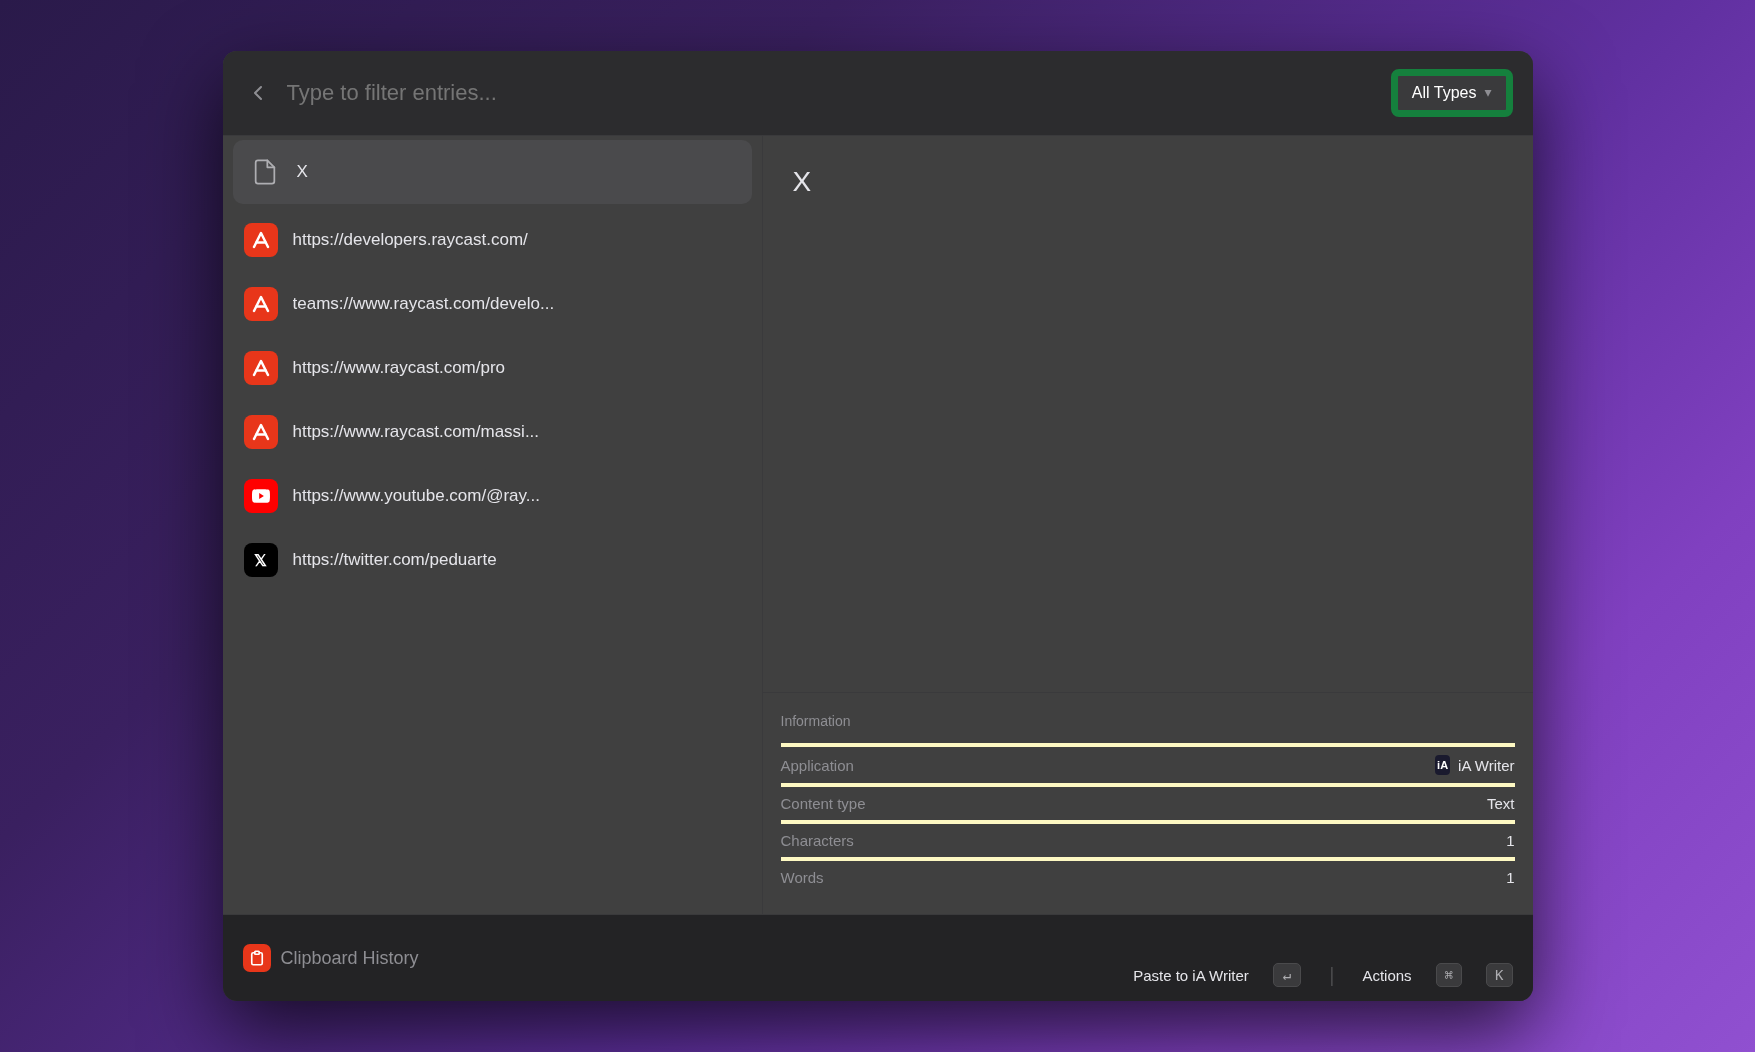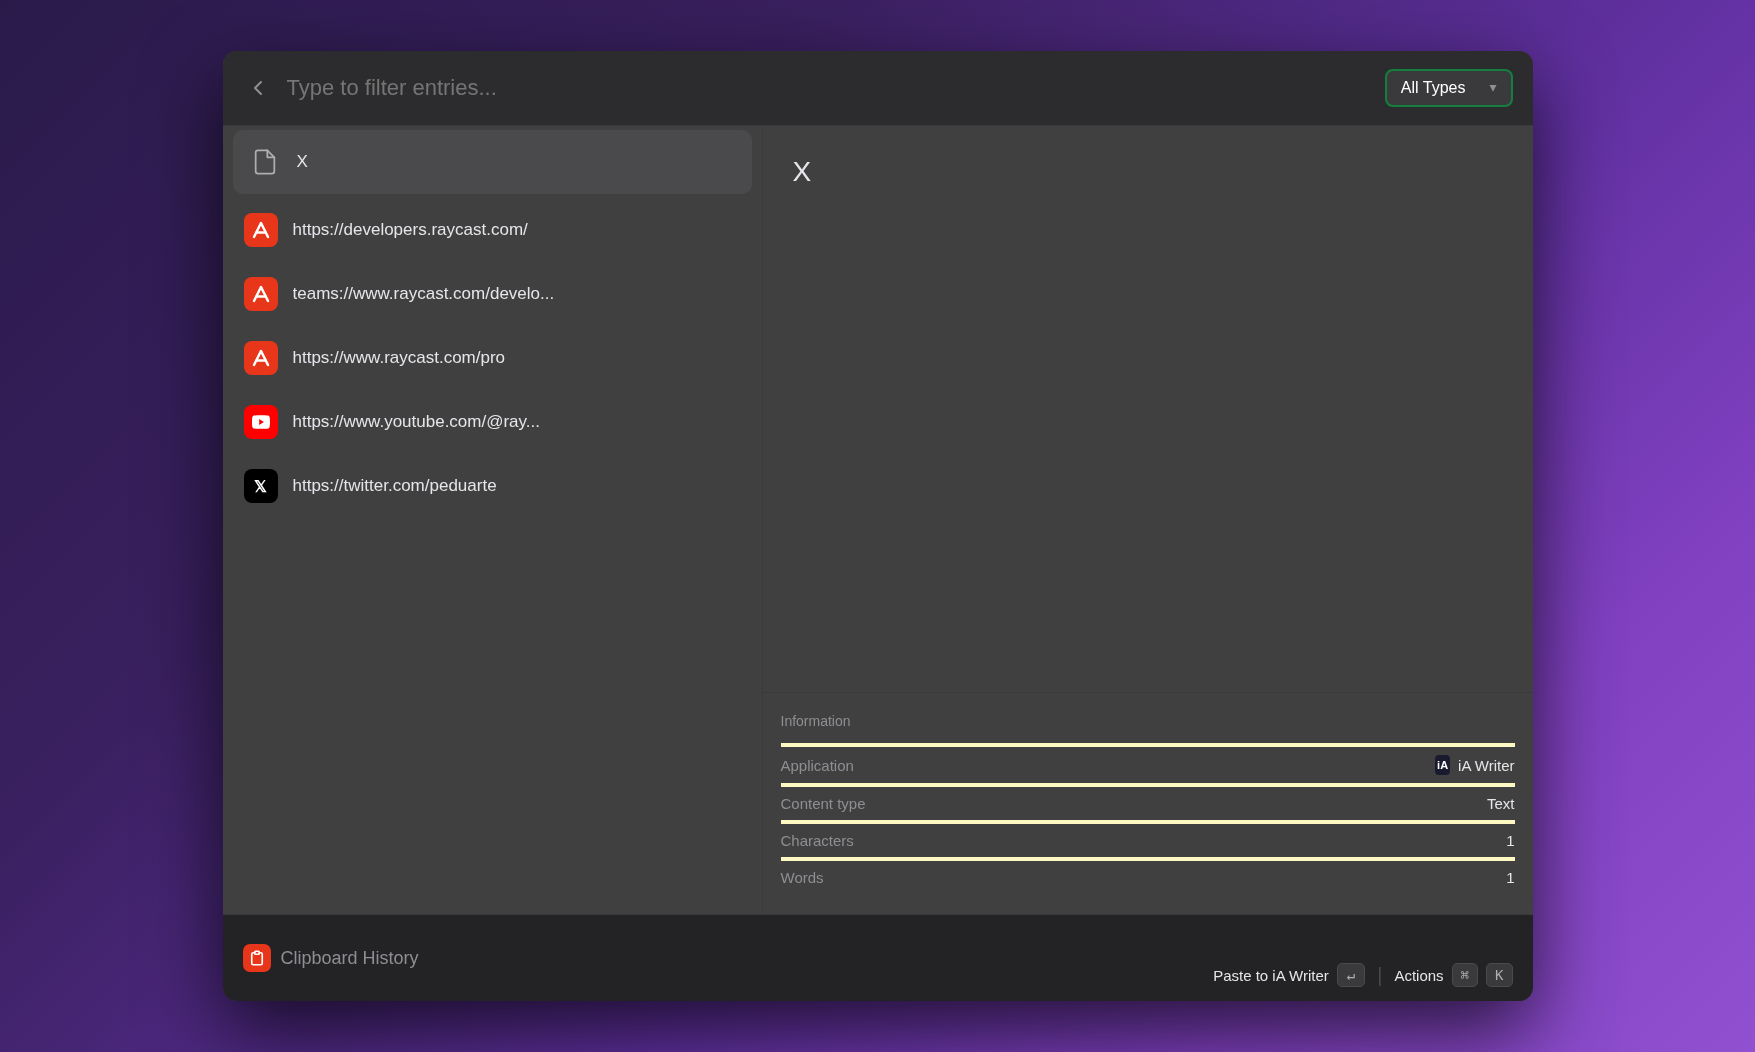"All Types" .type-filter { border: 2px solid #15803d -> 7px solid #15803d; gap: 24px -> 8px }
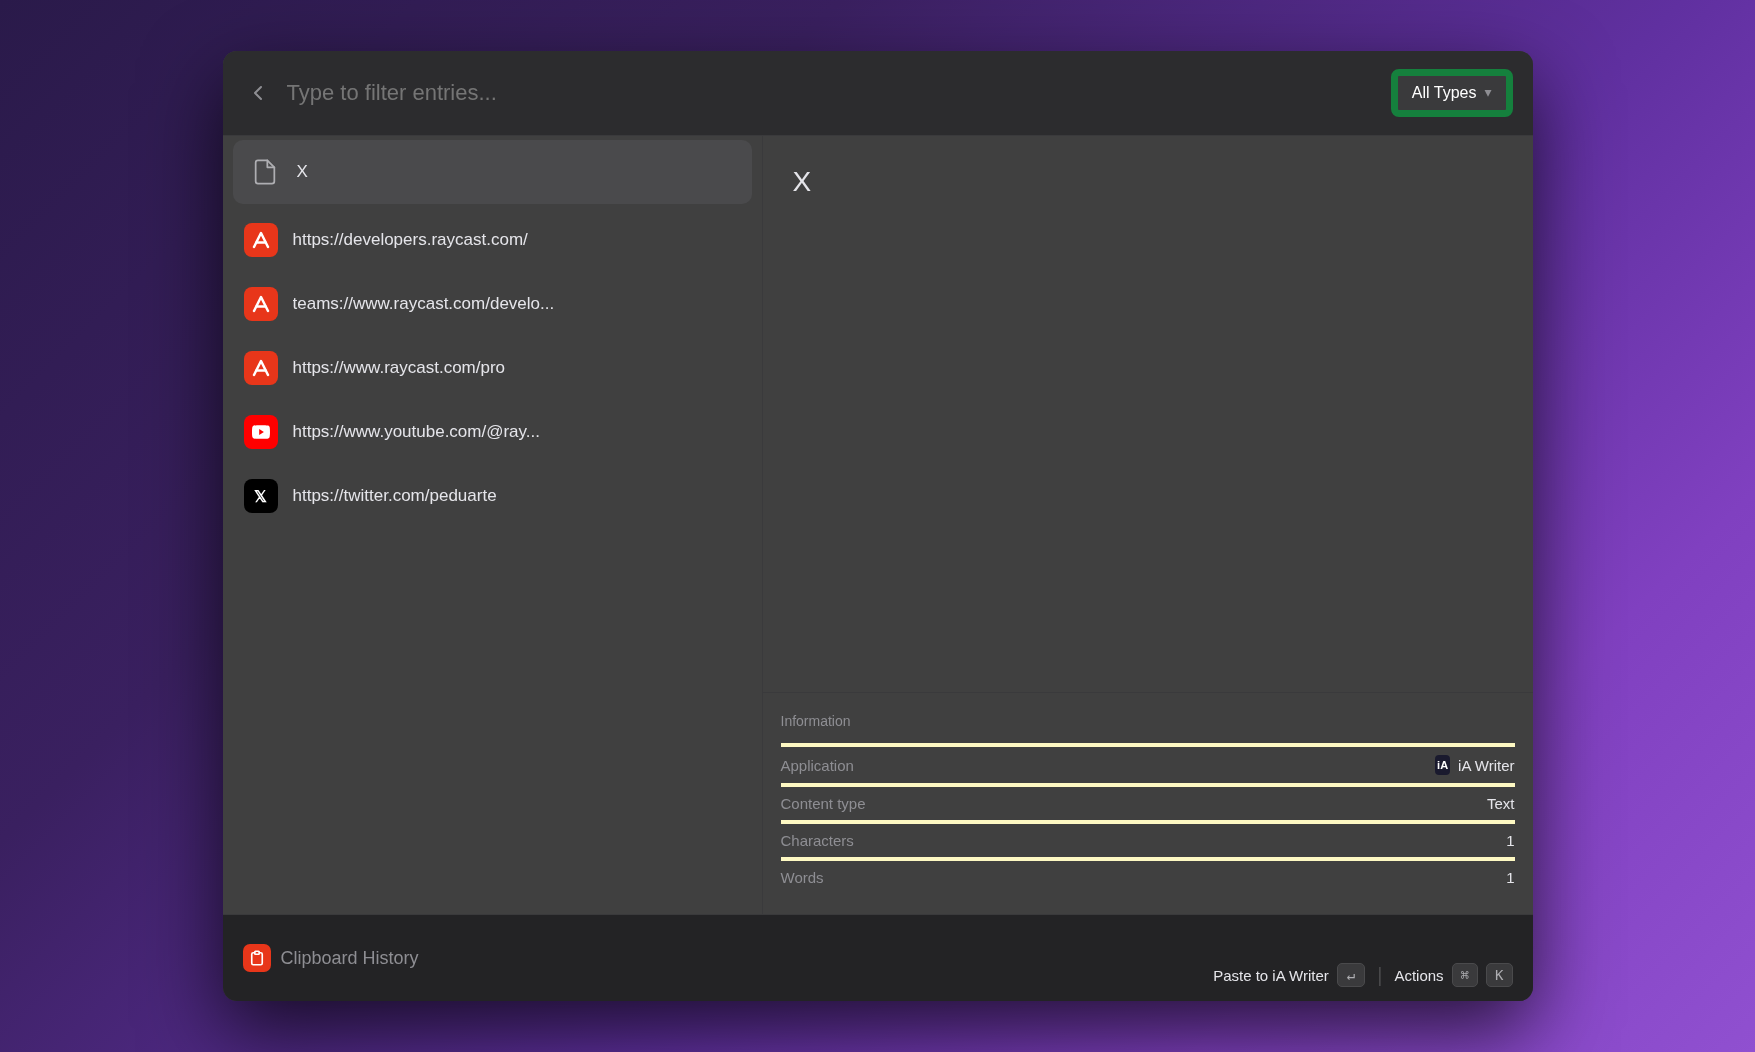"https://www.raycast.com/massi..." div.list-item { html: none -> <div> <div> <svg> <rect></rect> <path></path> <path></path> </svg> </div> <span>https://www.raycast.com/massi...</span> </div> }
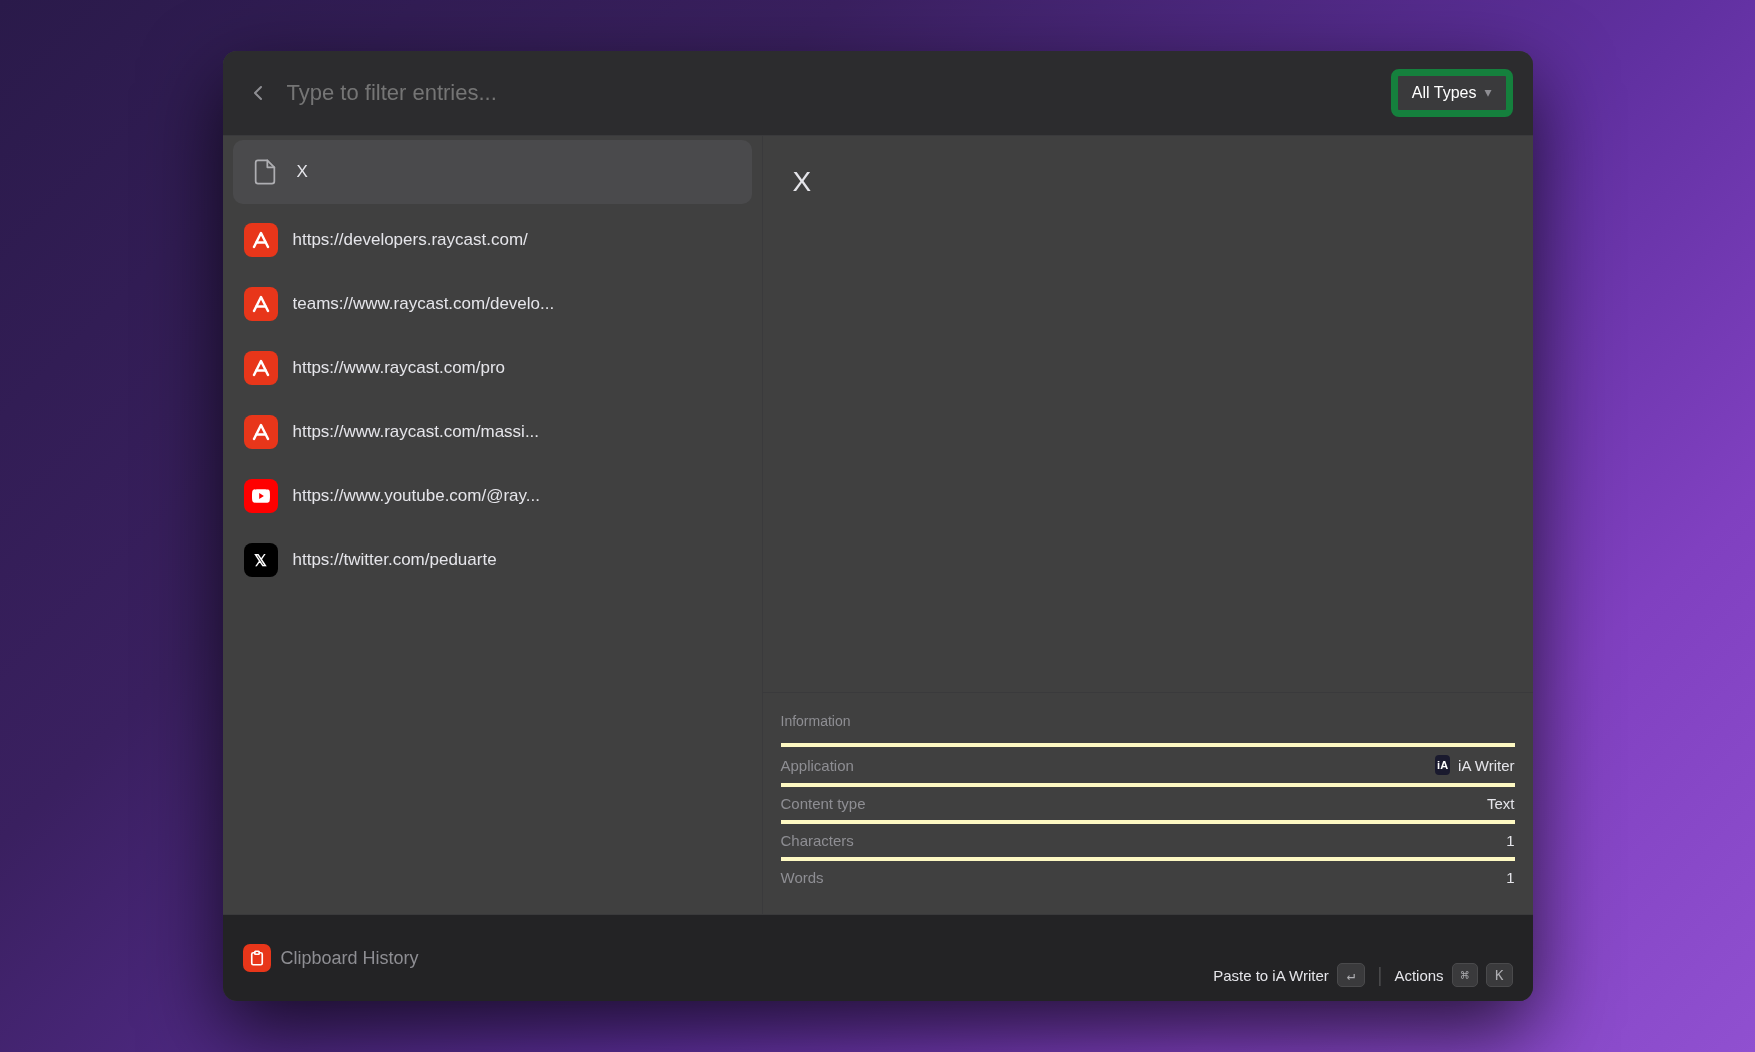"Paste to iA Writer" .footer-actions { gap: 8px -> 24px }
